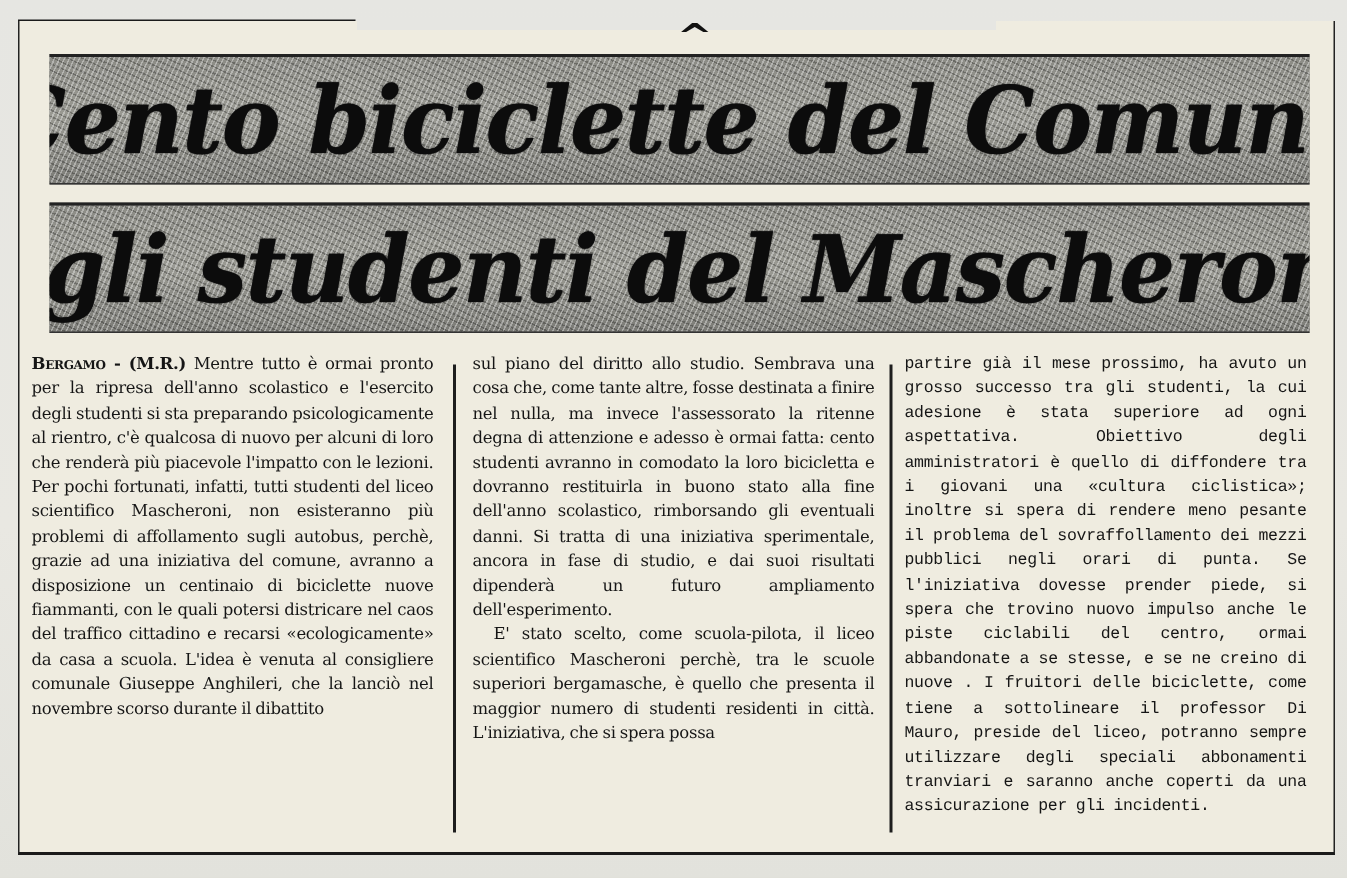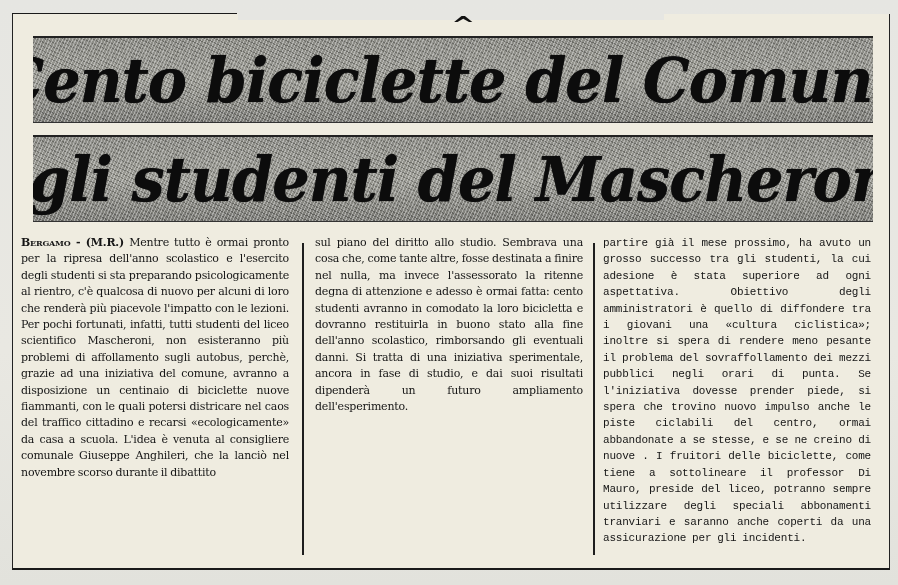"E' stato scelto, come scuola-pilota," p { html: none -> <p>E' stato scelto, come scuola-pilota, il liceo scientifico Mascheroni perchè, tra le scuole superiori bergamasche, è quello che presenta il maggior numero di studenti residenti in città. L'iniziativa, che si spera possa</p> }
